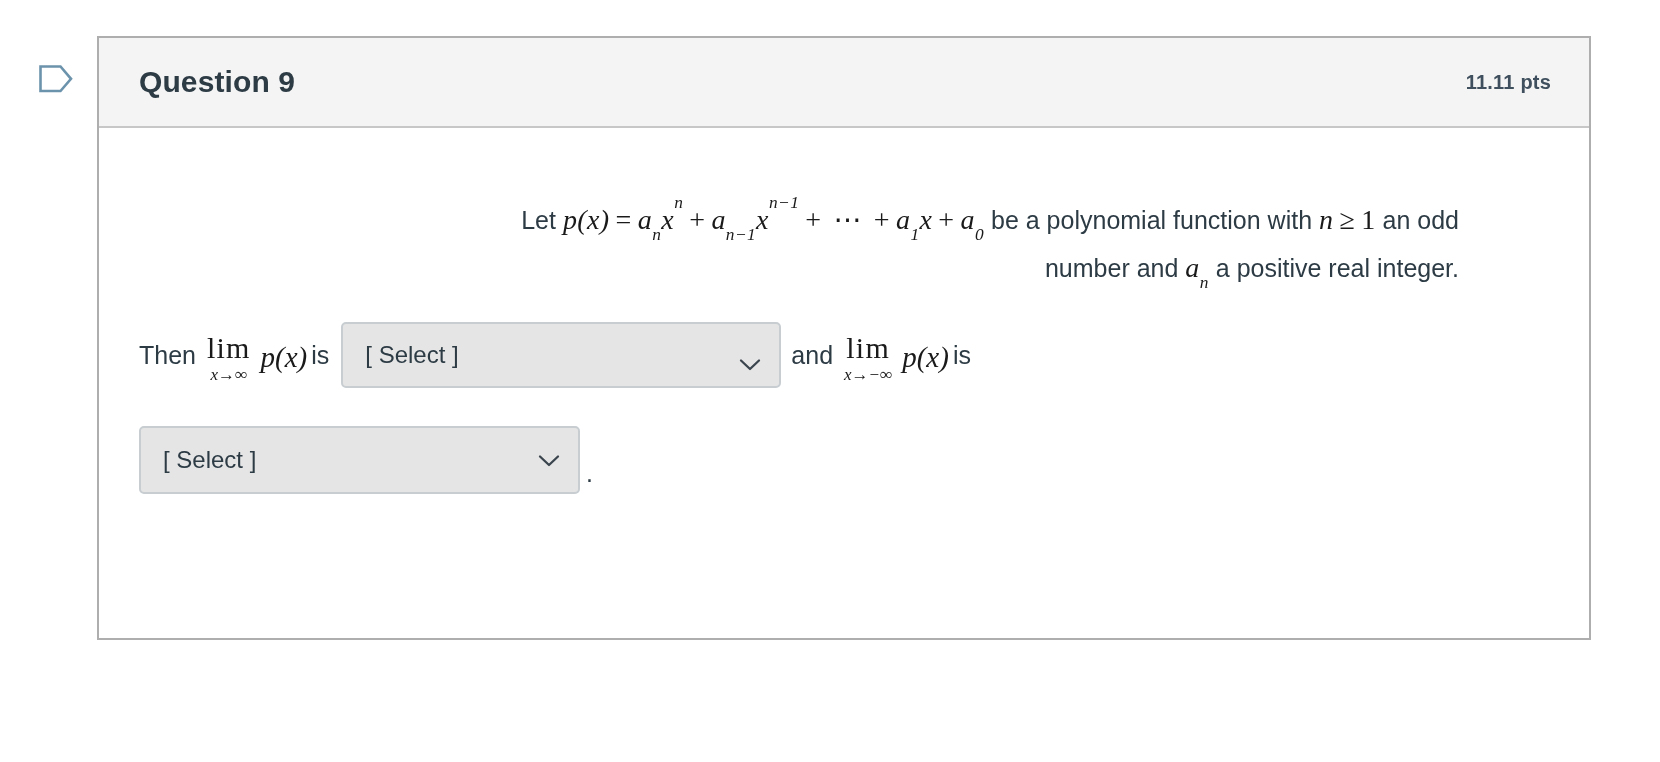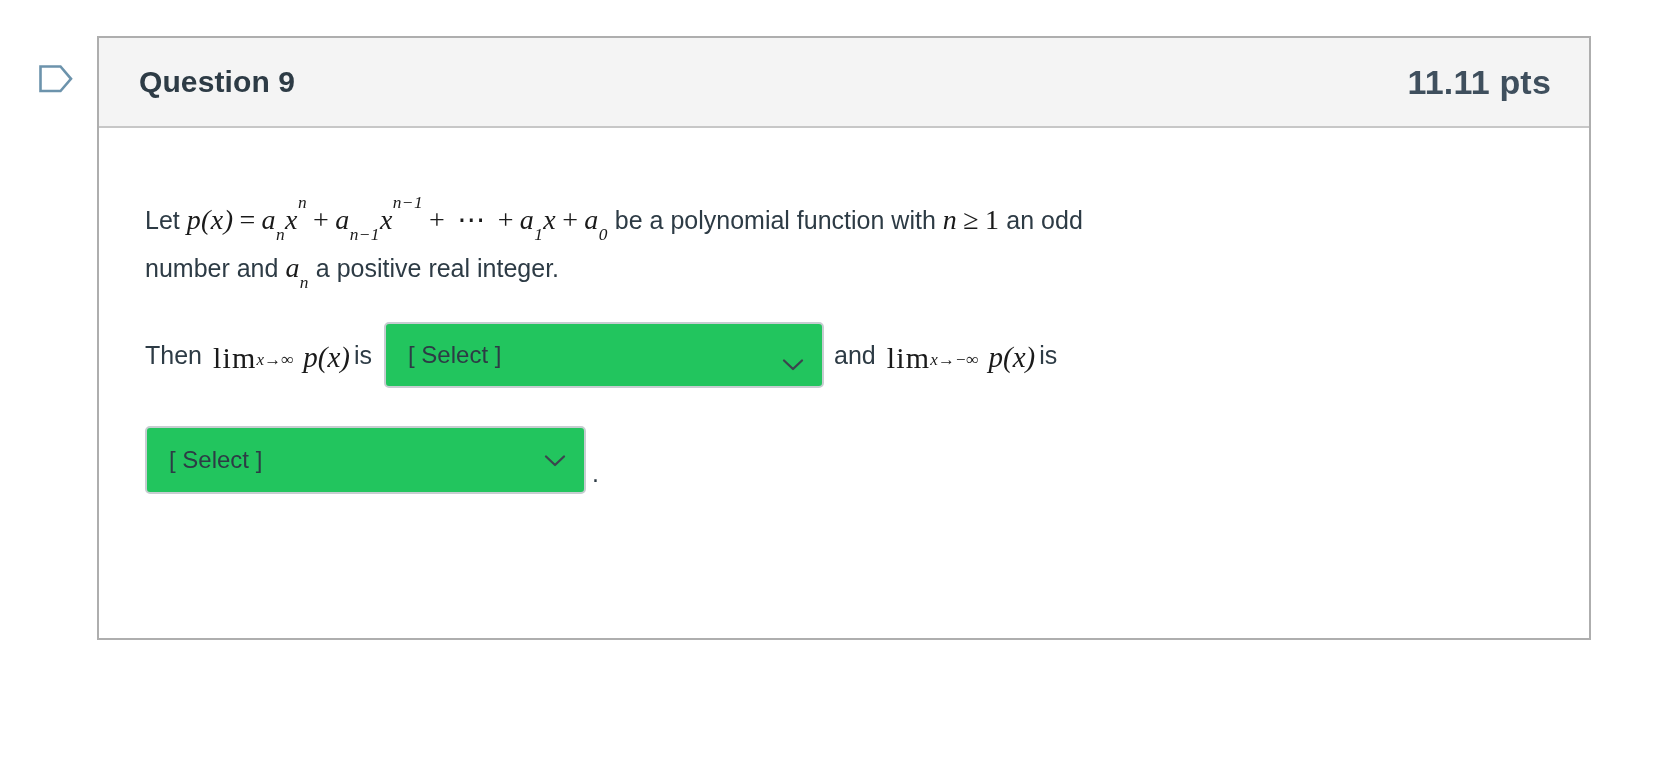"Question 9" .page { text-align: none -> right }
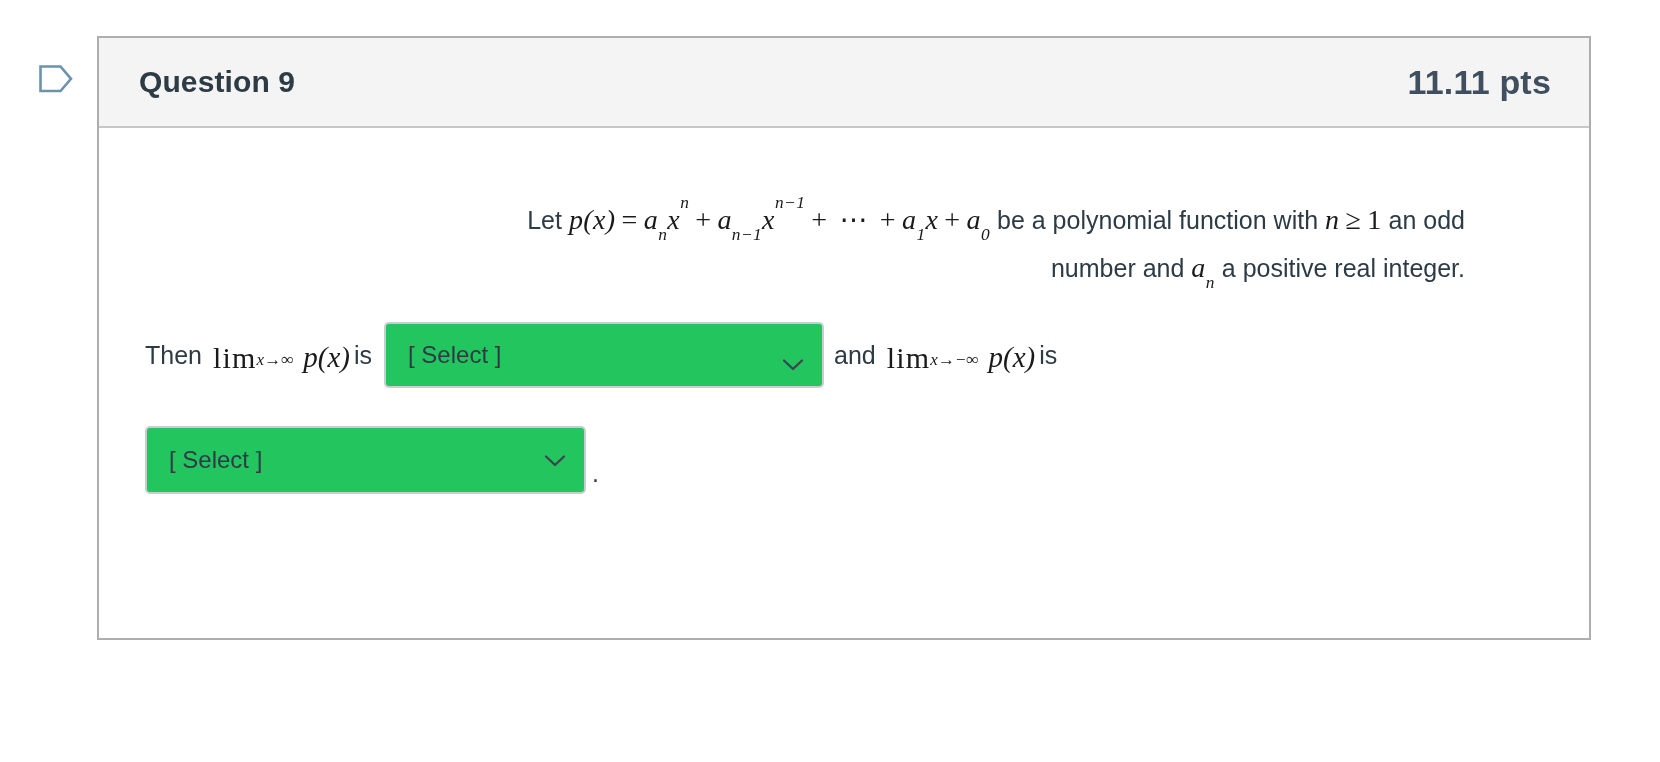"11.11 pts" .question-points { font-size: 34px -> 20px }
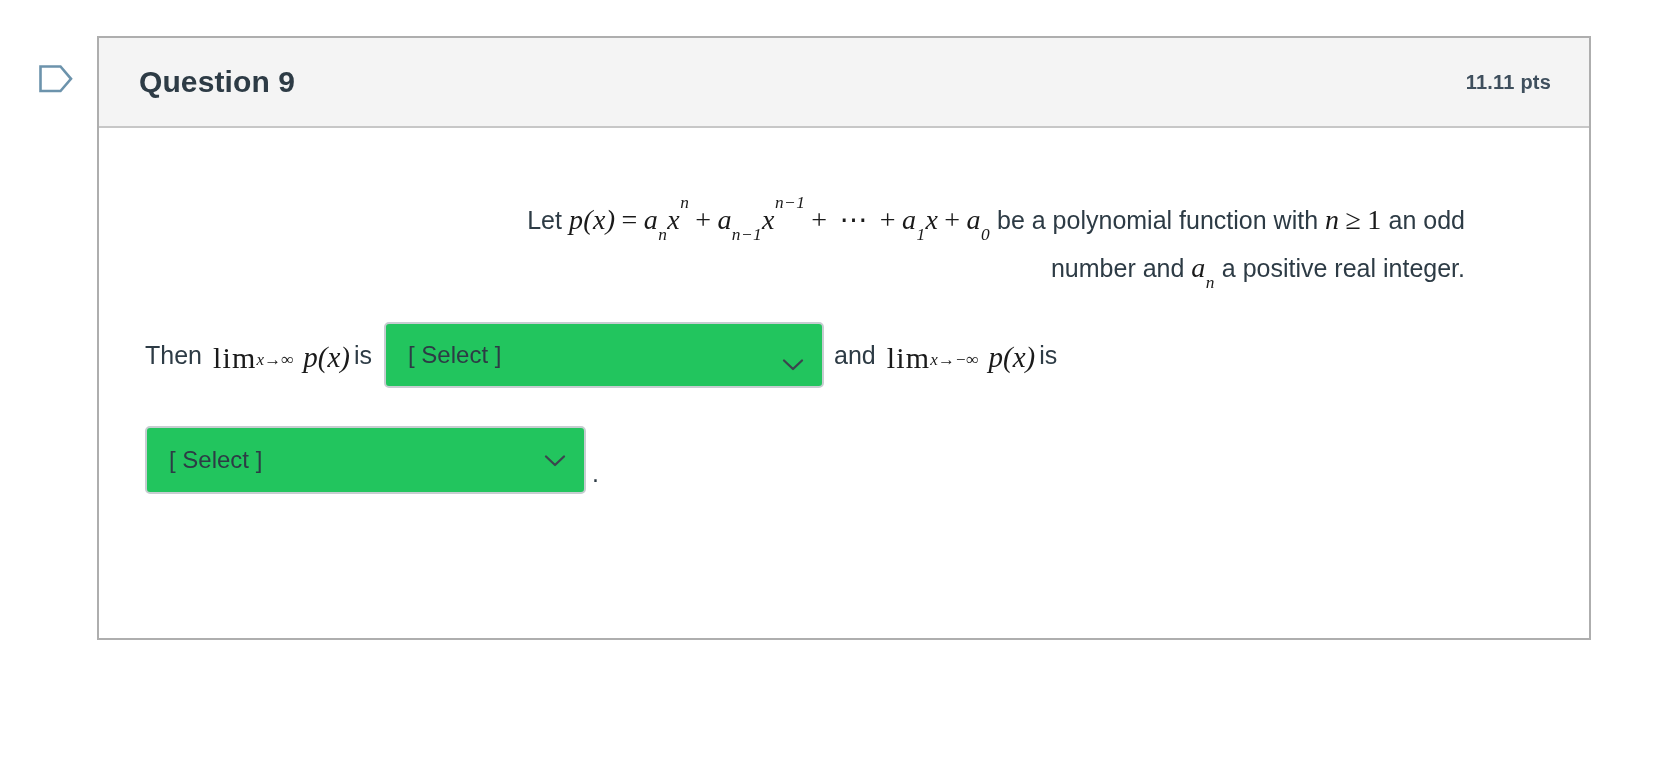"Let p(x) = anxn+ an−1xn−1+" .card-body { margin-left: 6px -> none }
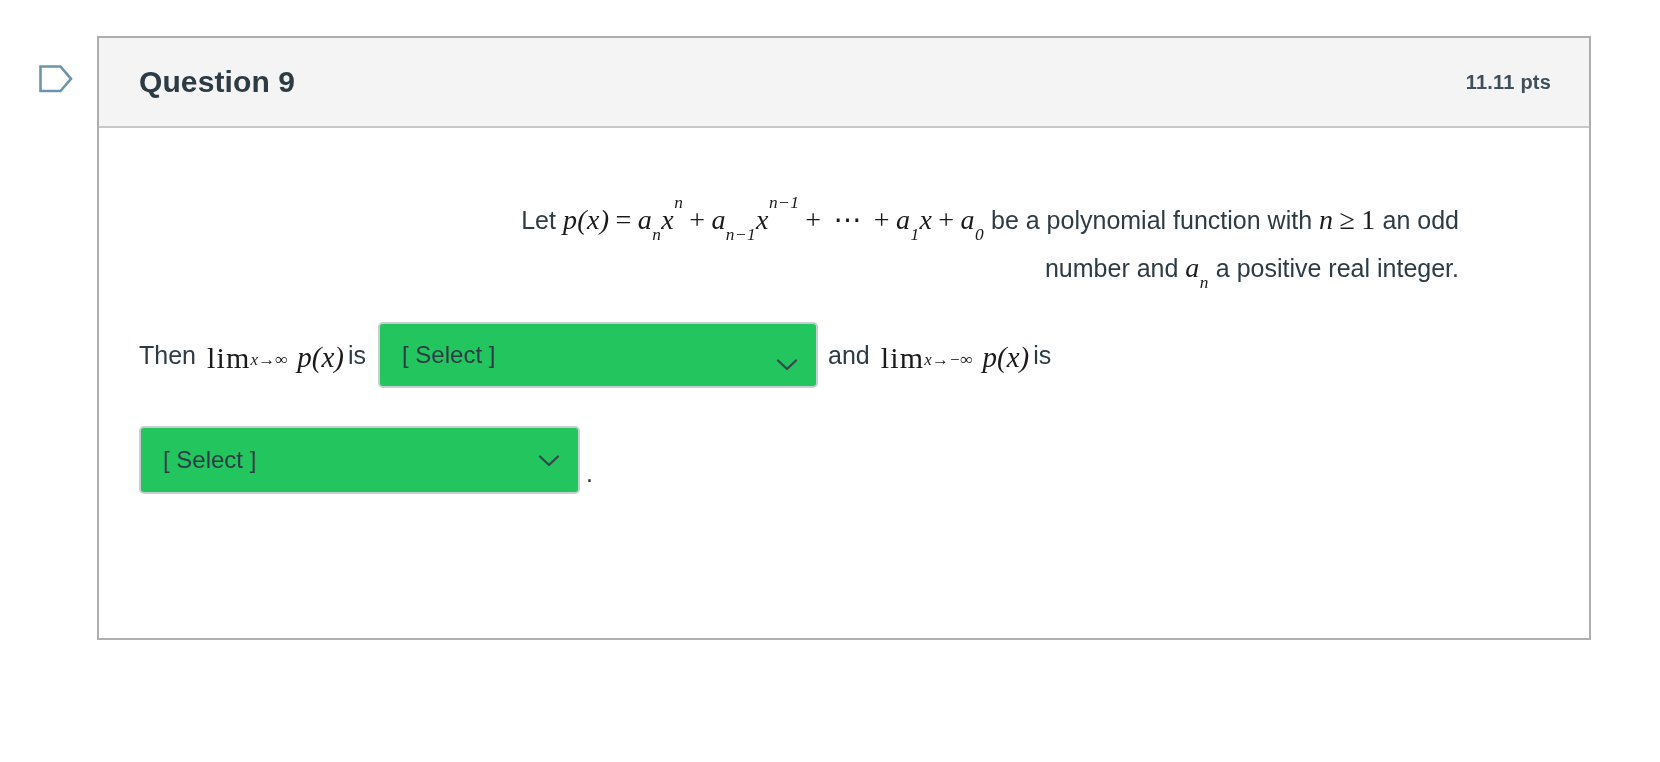"lim" .limit { flex-direction: row -> column }
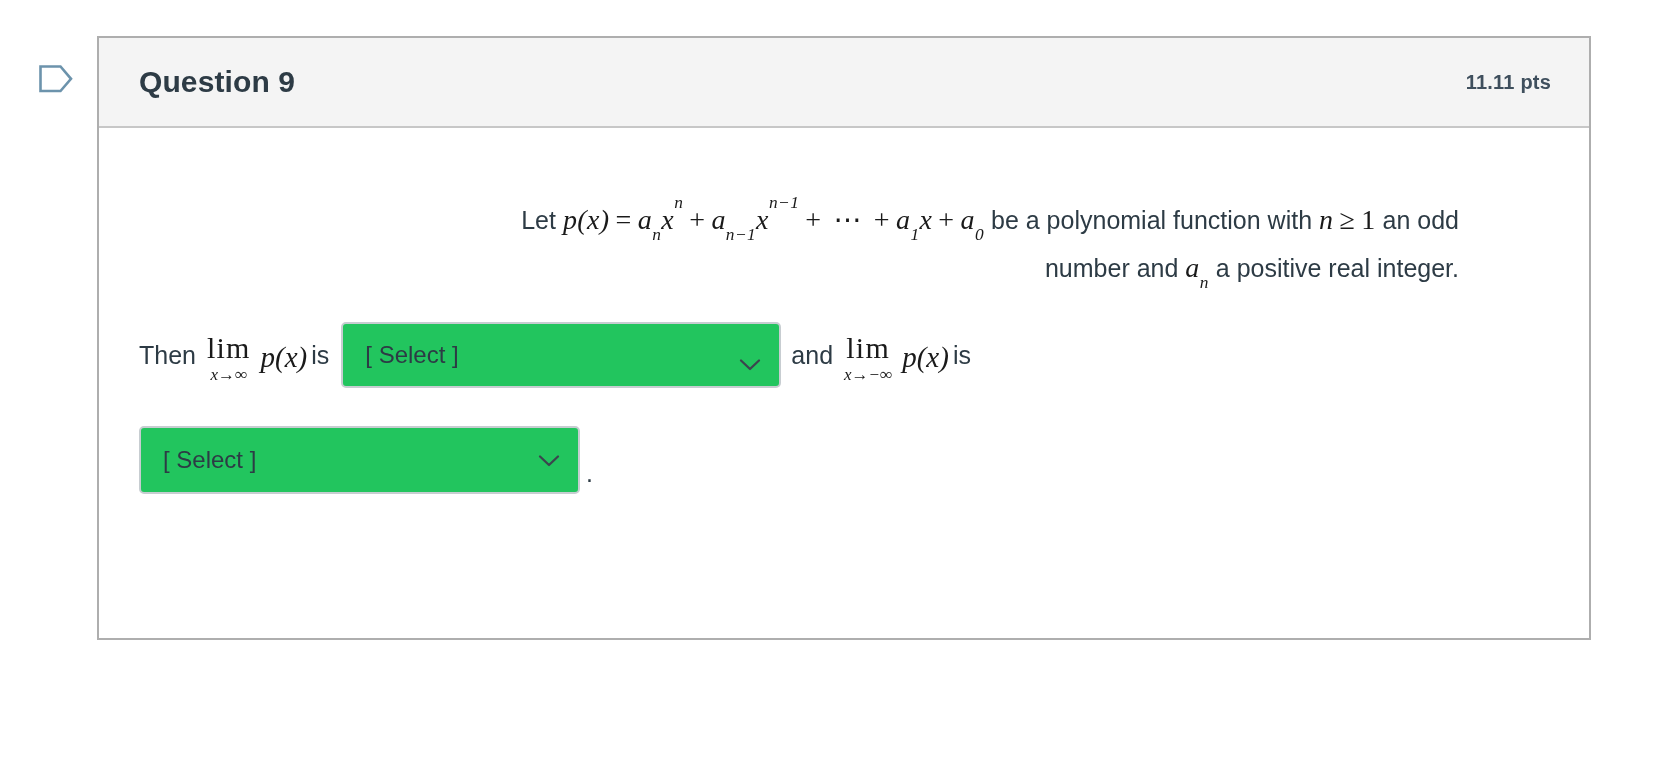"[ Select ]" .select-box { background: #22c55e -> #e5e5e5 }
